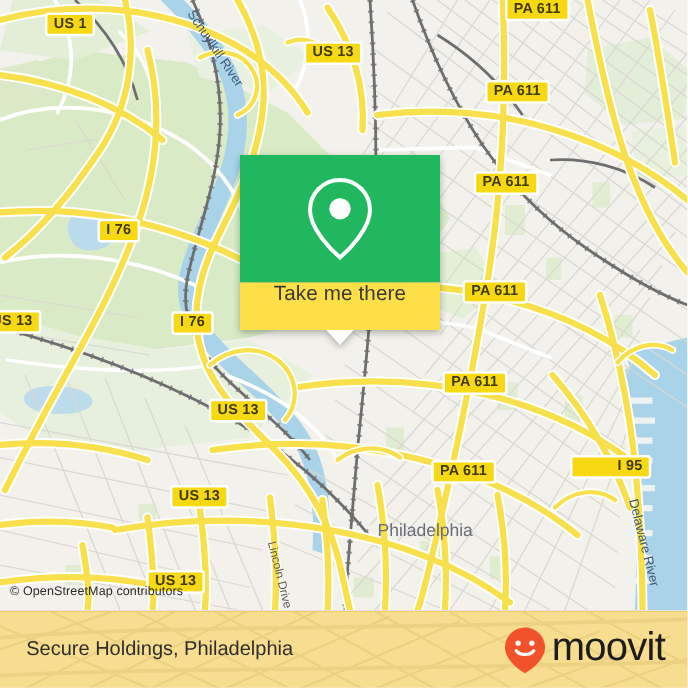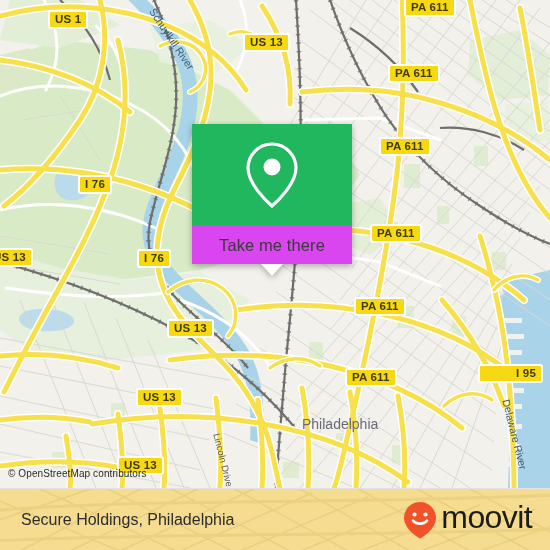"US 1" div.shield { left: 48px -> 36px }
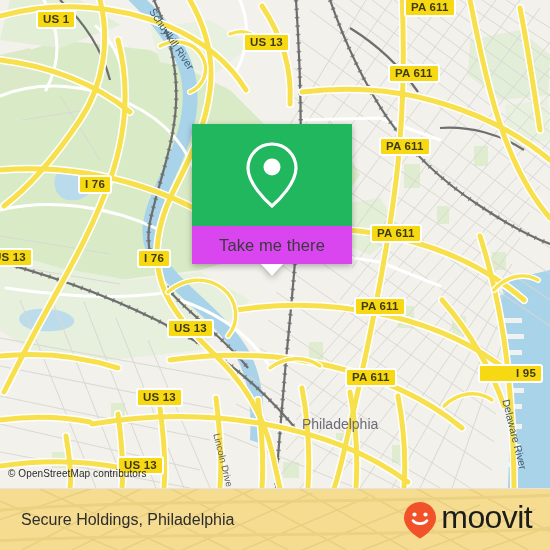"Take me there" #callout-white { align-items: center -> flex-start; background: #d946ef -> #fde047 }
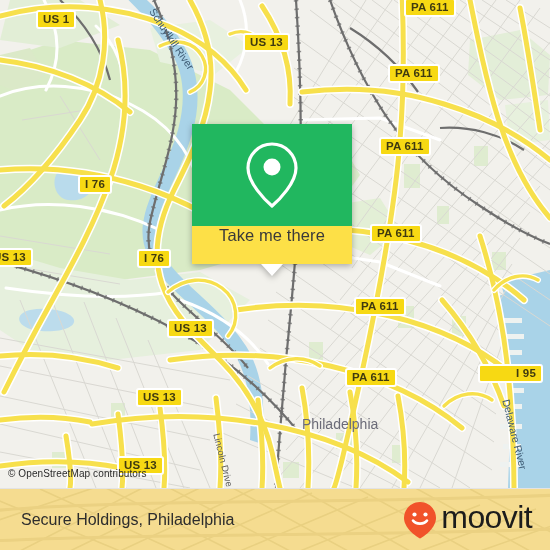"I 95" div.shield { left: 478px -> 456px }
